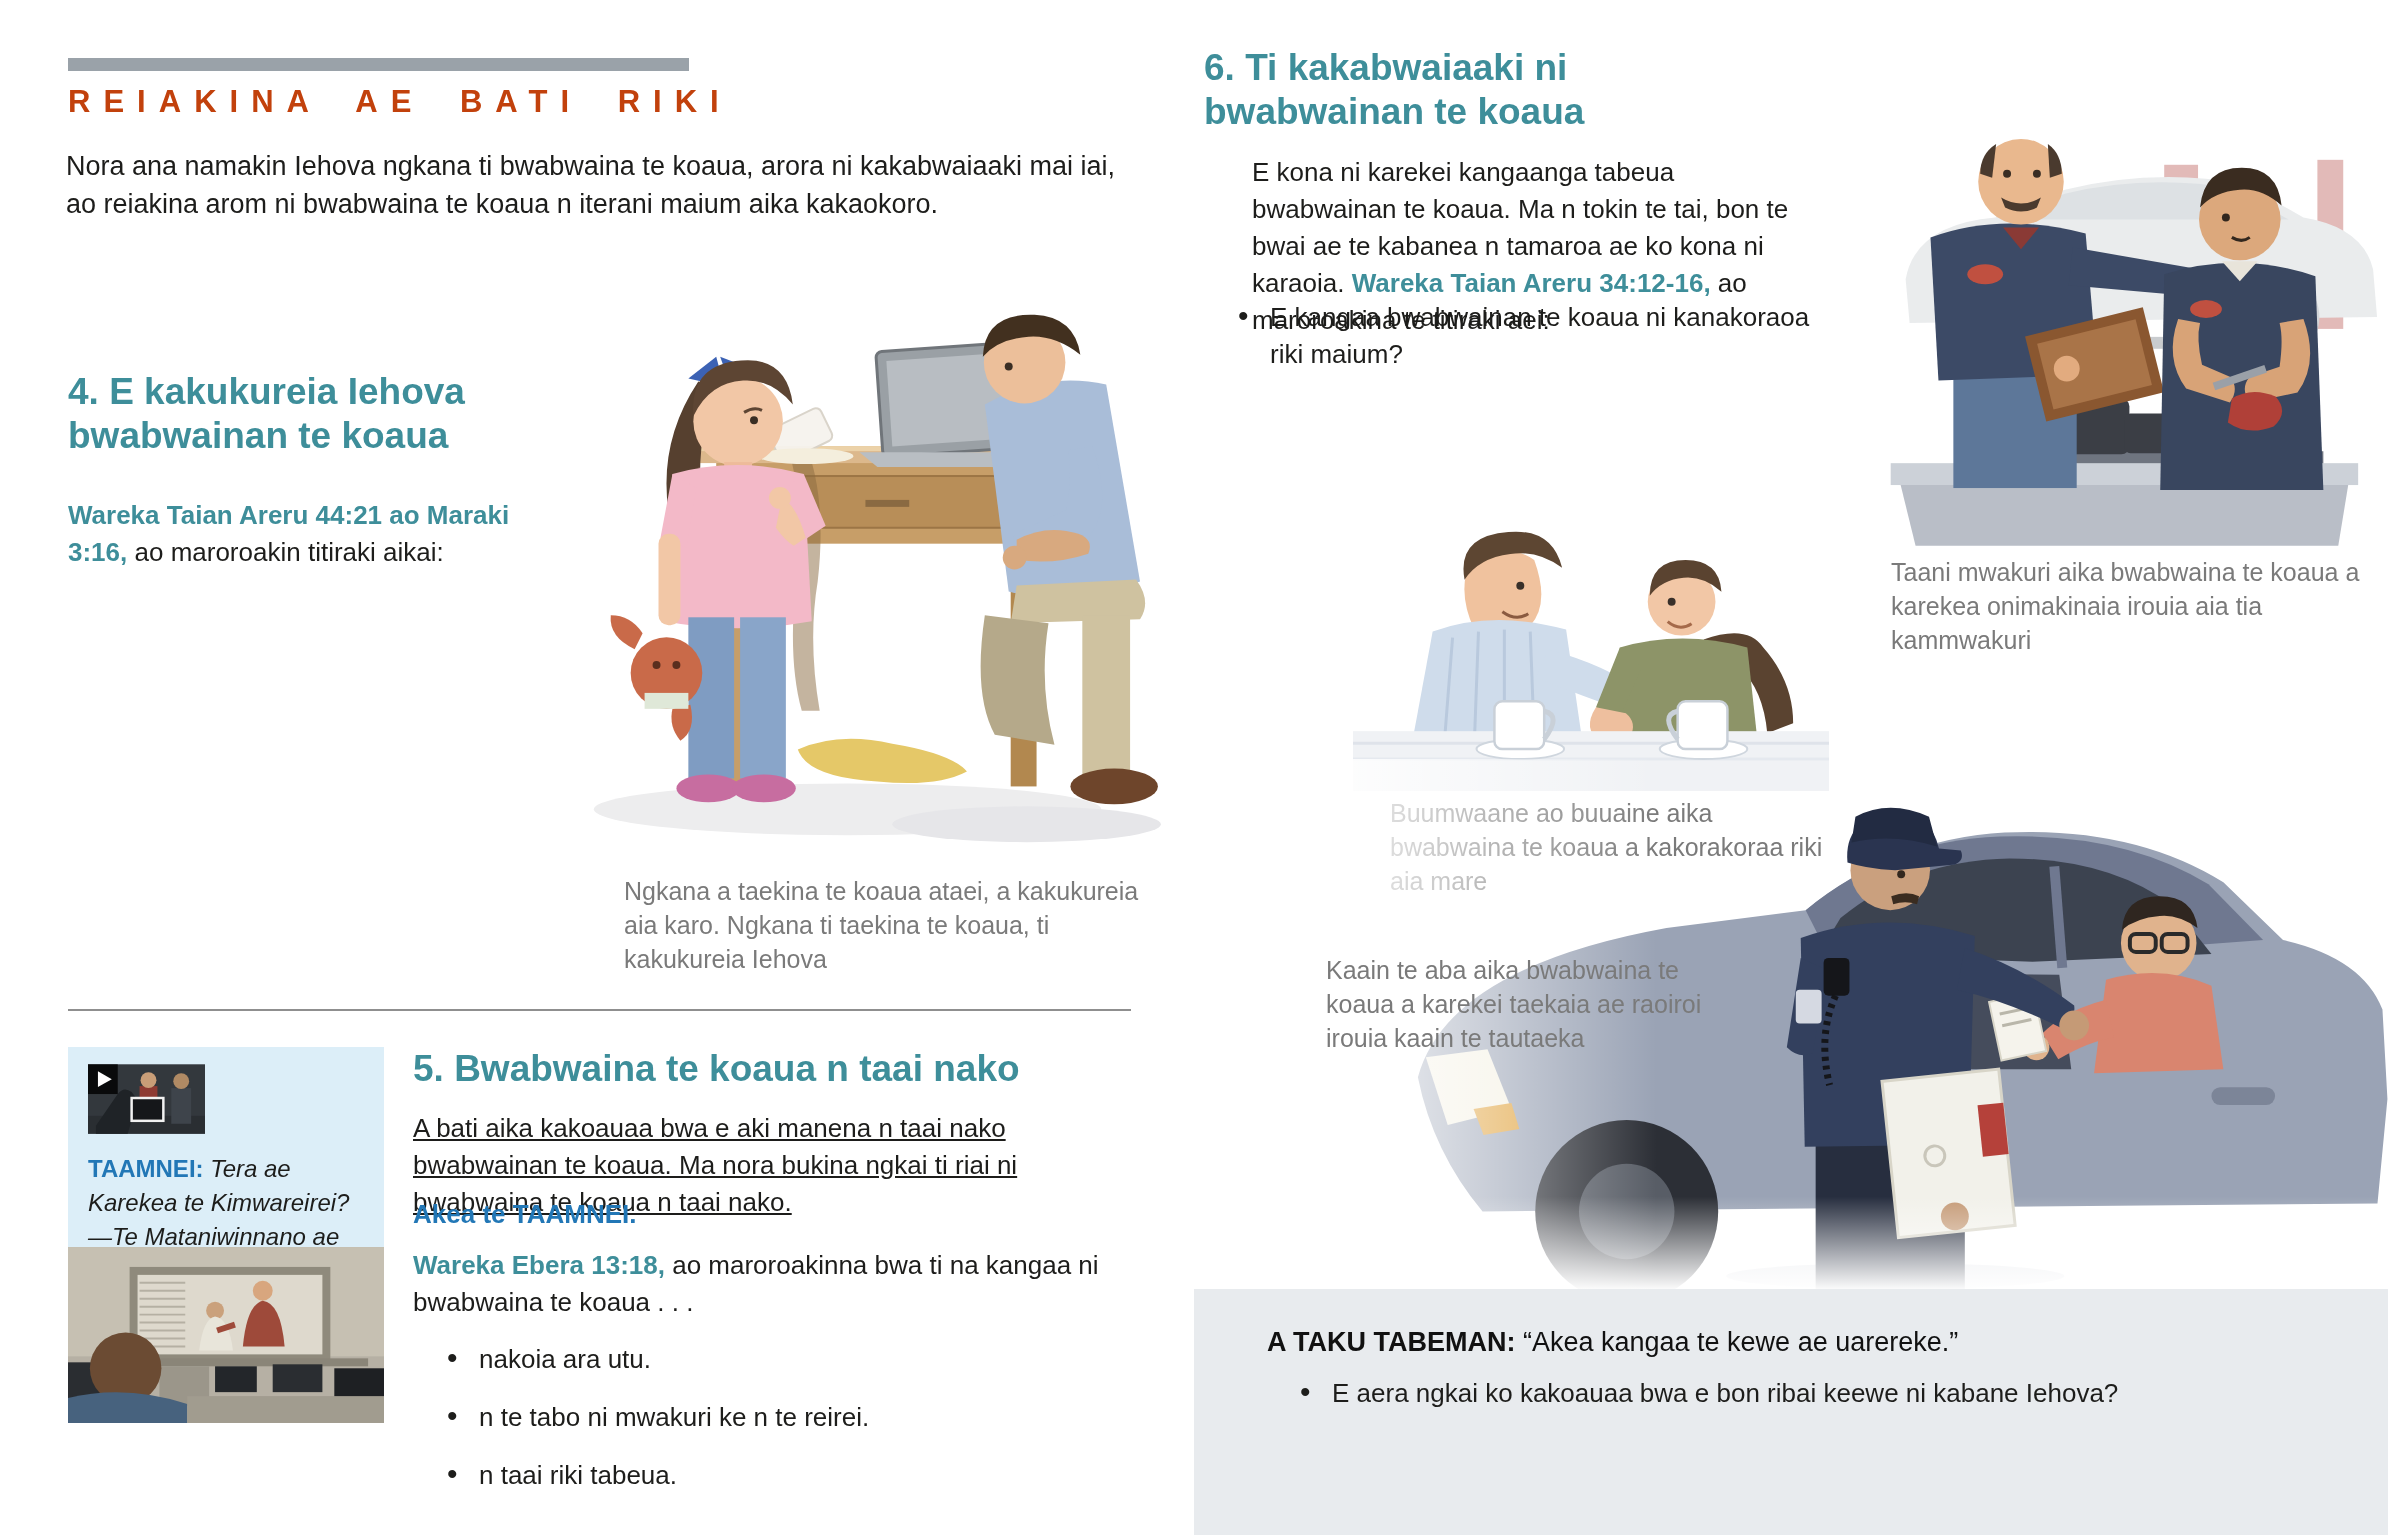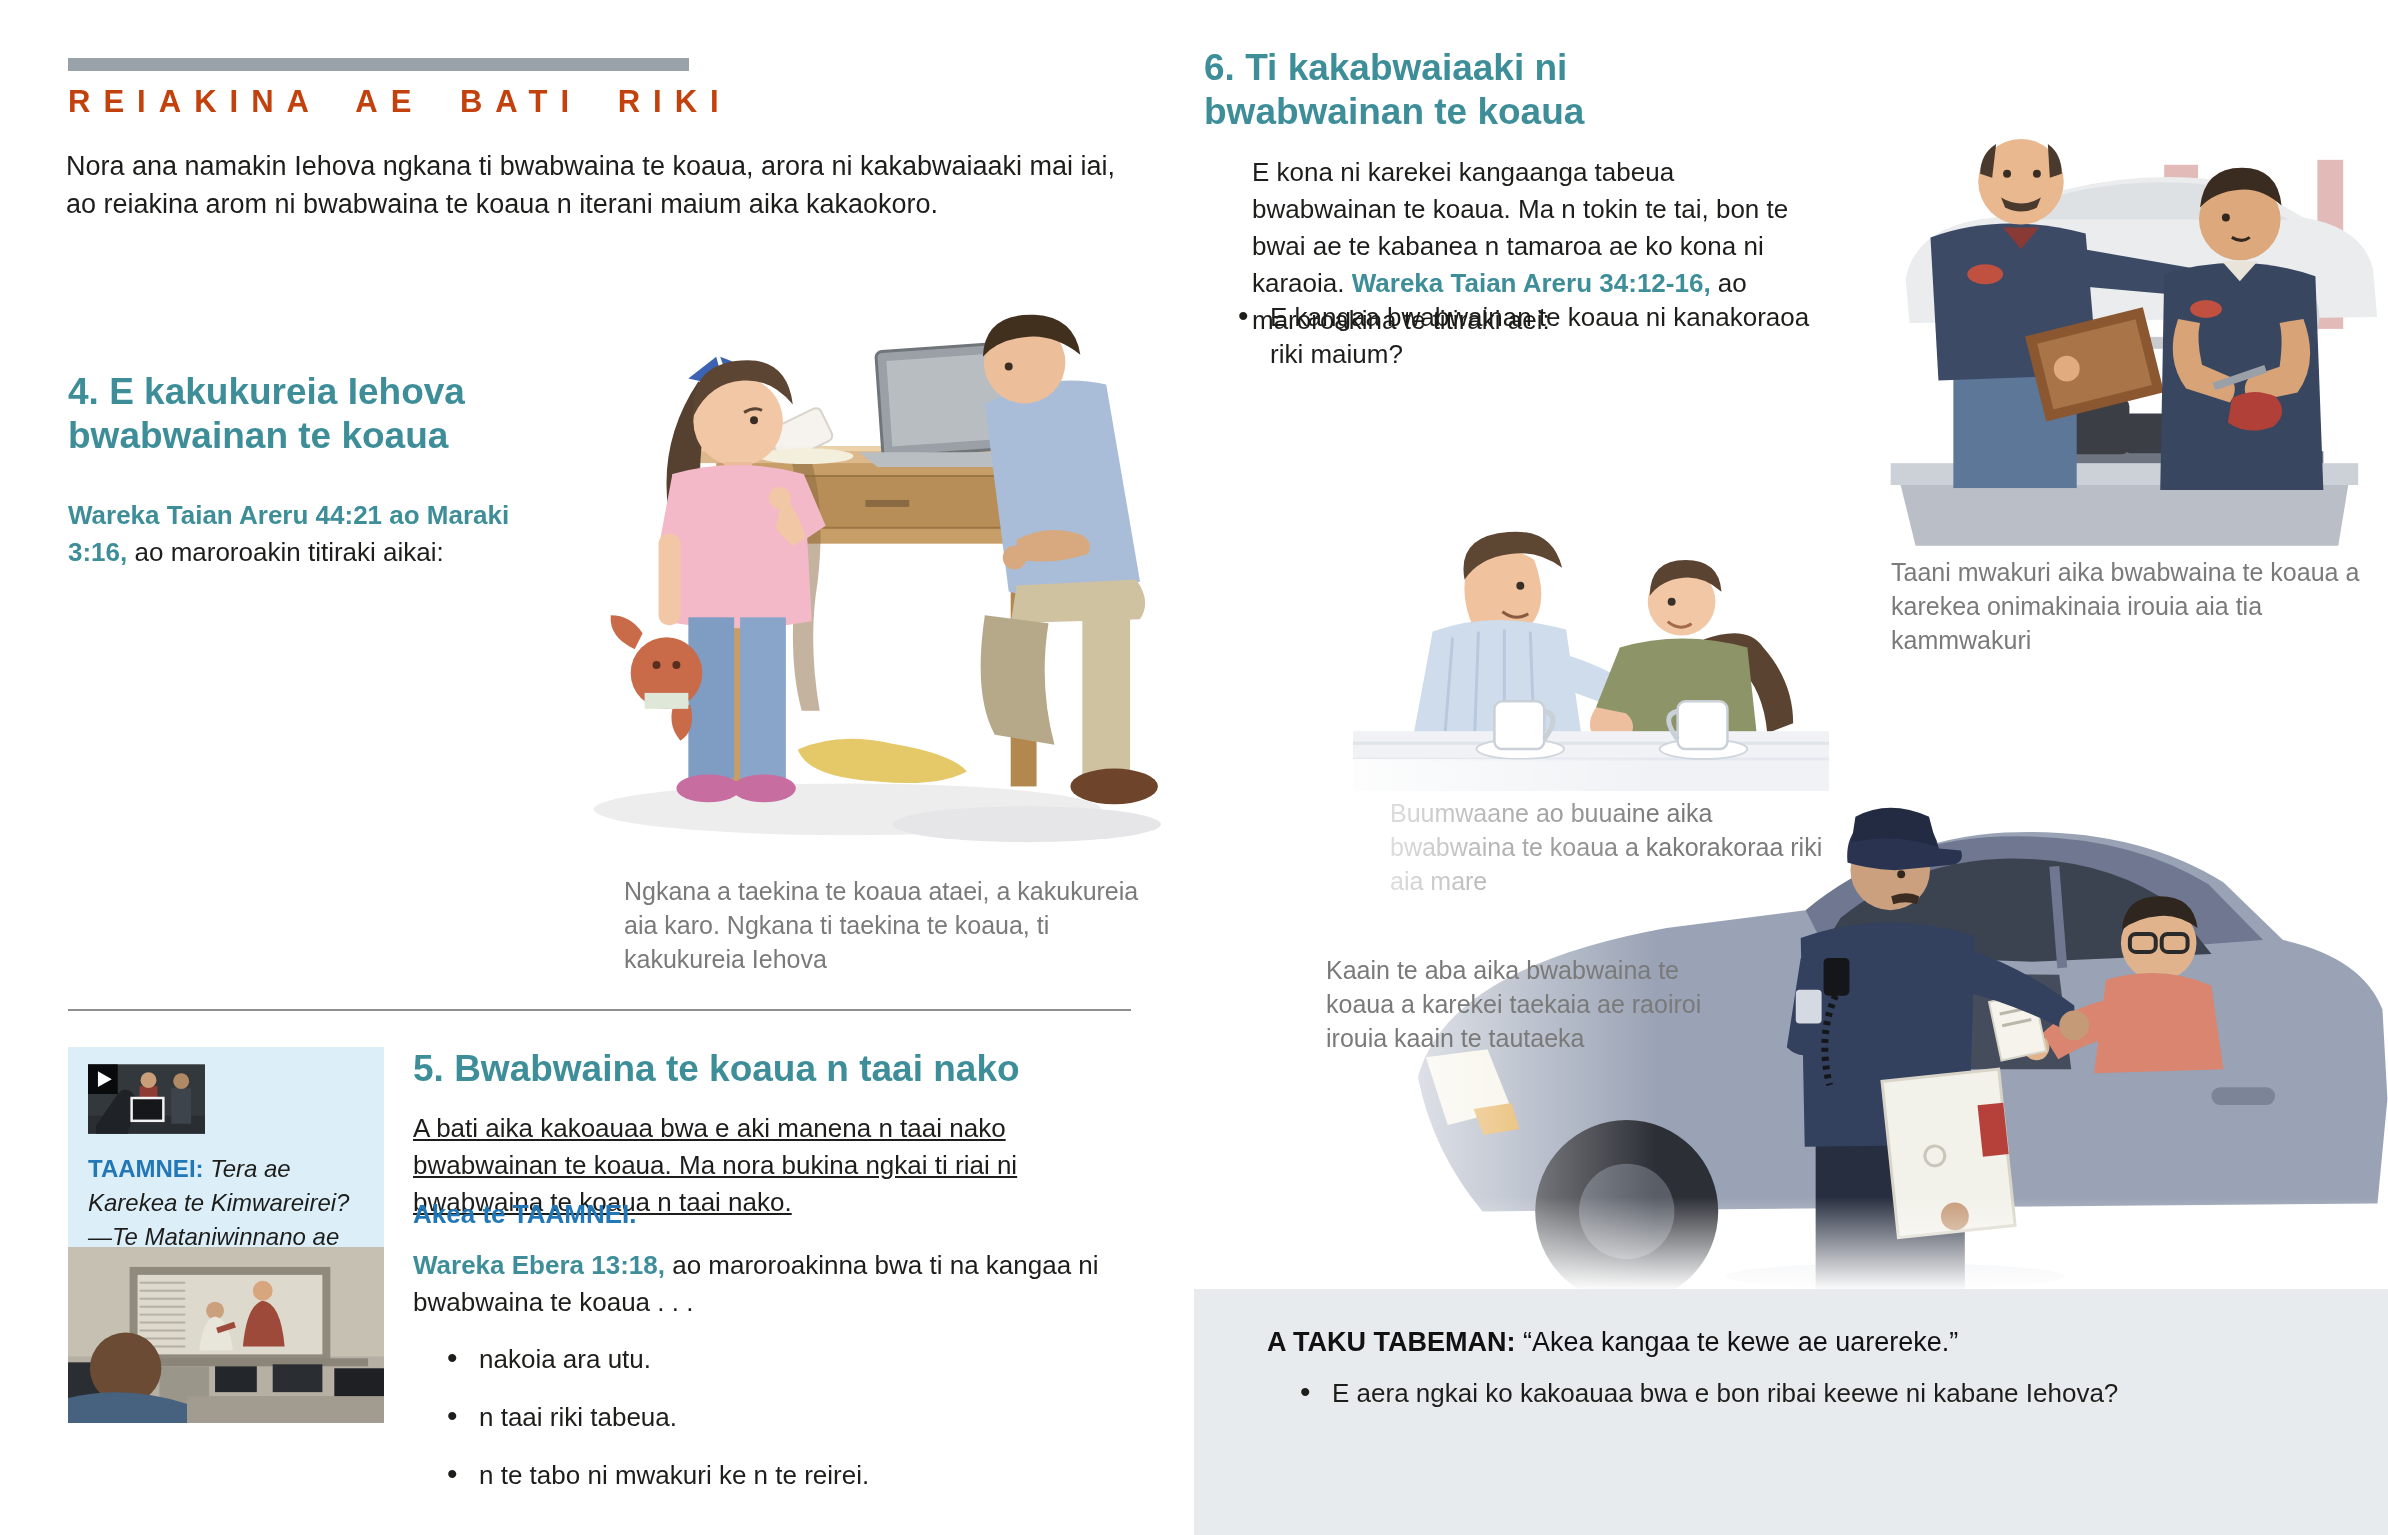"n taai riki tabeua." li { order: before "n te tabo ni mwakuri" -> after "n te tabo ni mwakuri" }
